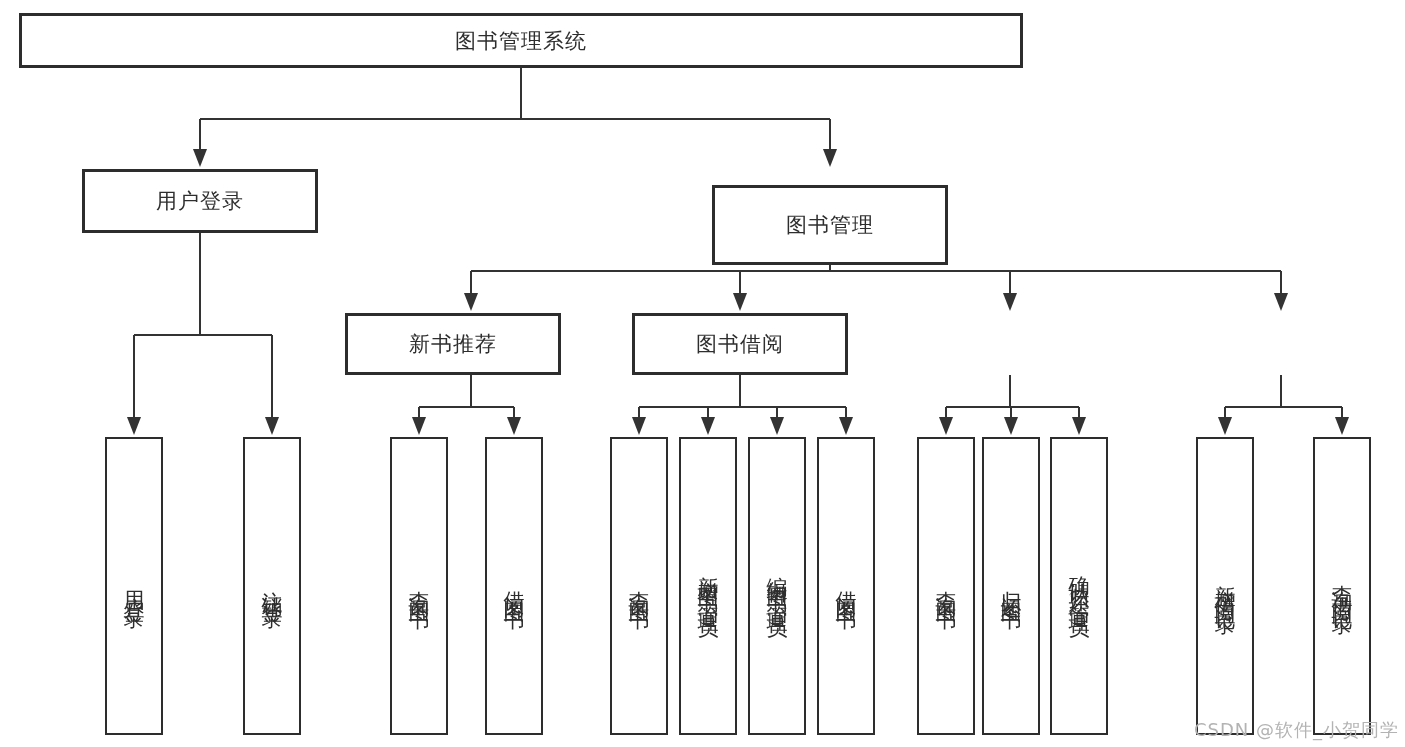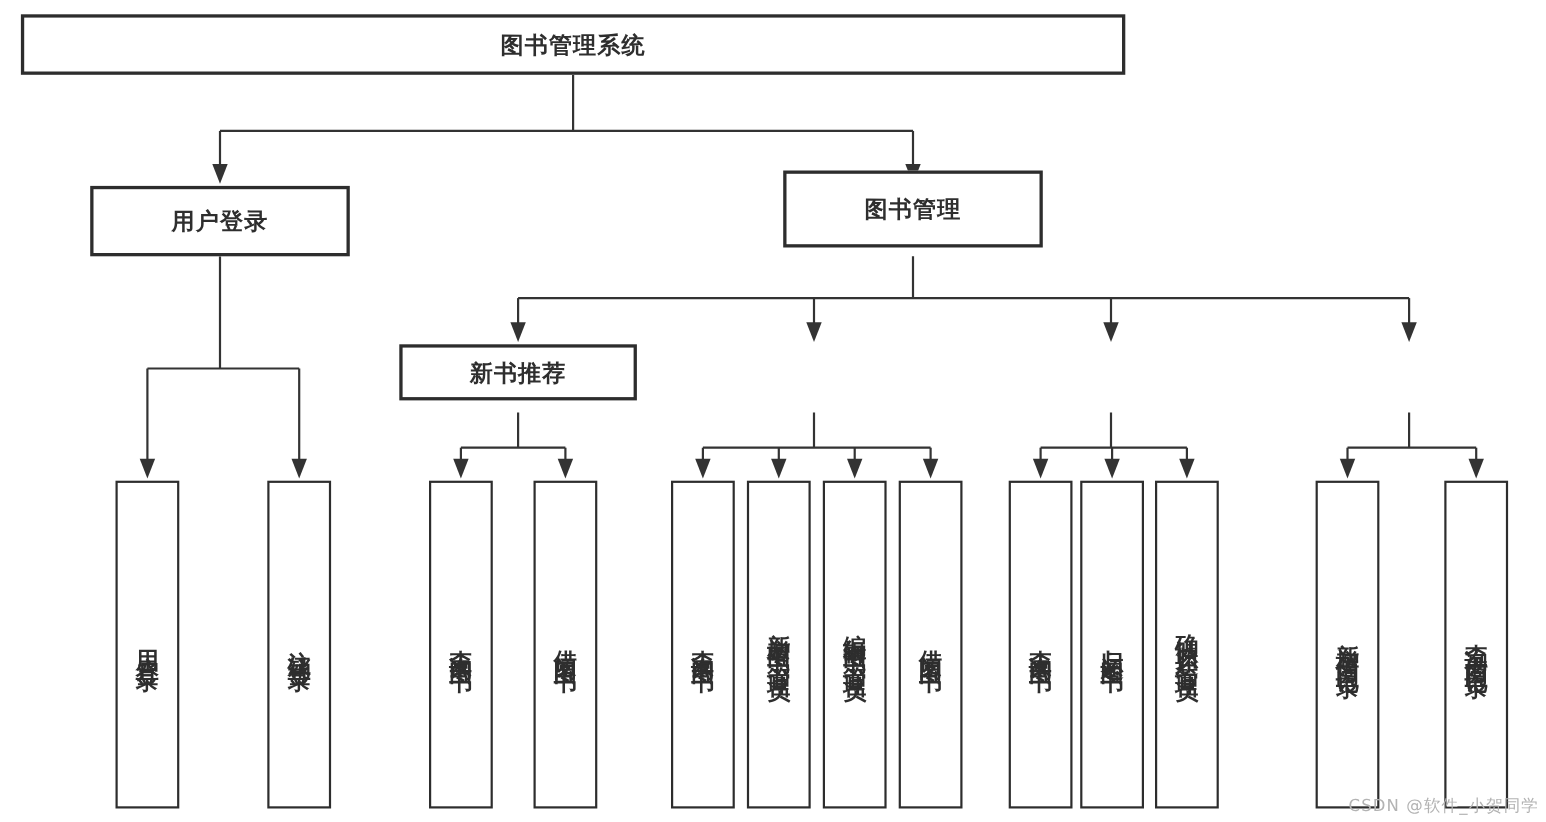"图书管理系统" .node { font-weight: bold -> none }
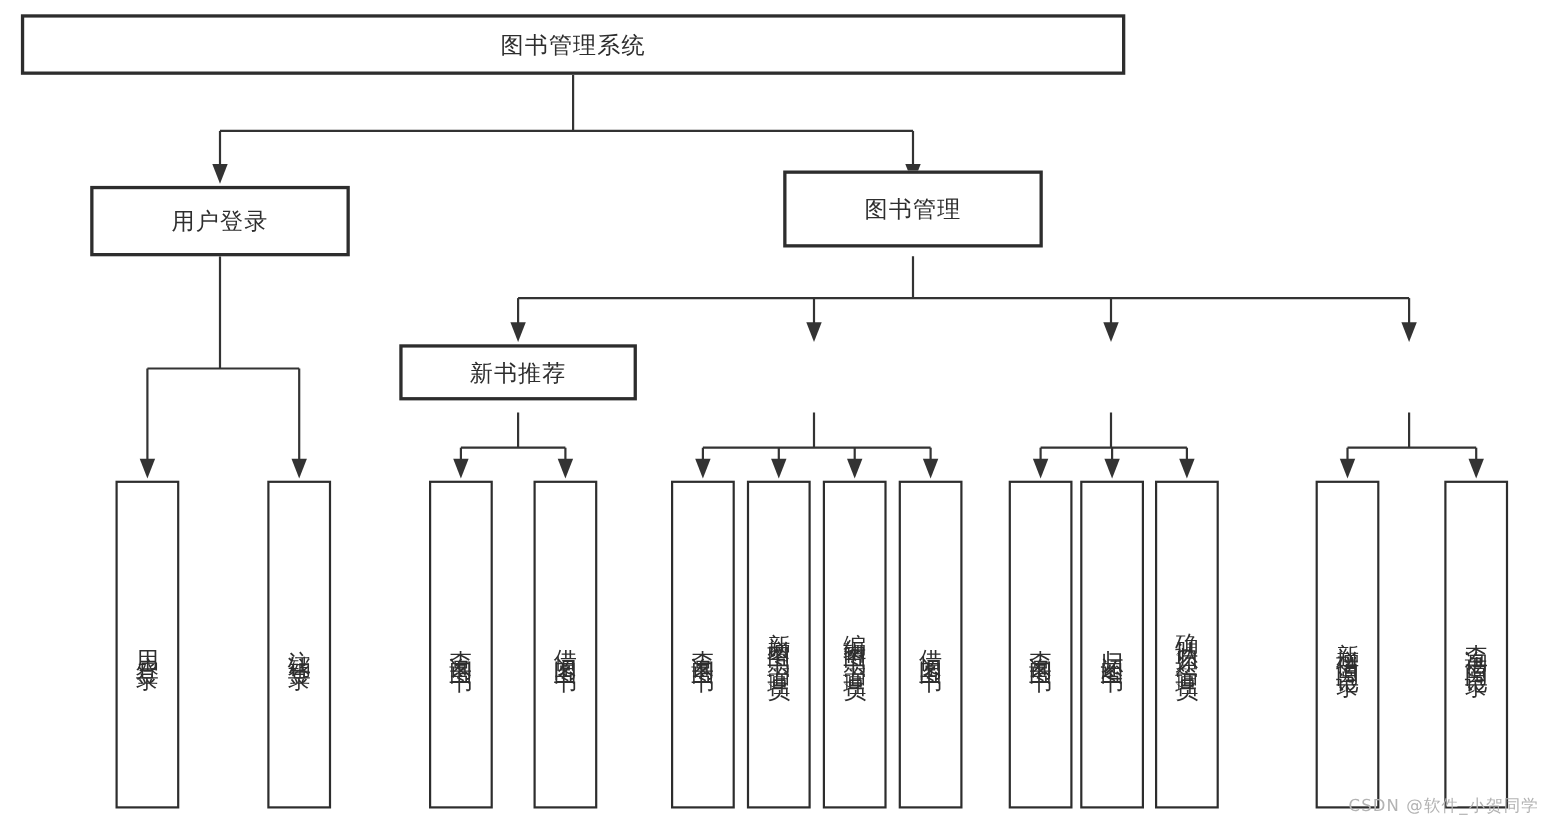"图书管理" div.node { height: 70px -> 80px; top: 155px -> 185px }
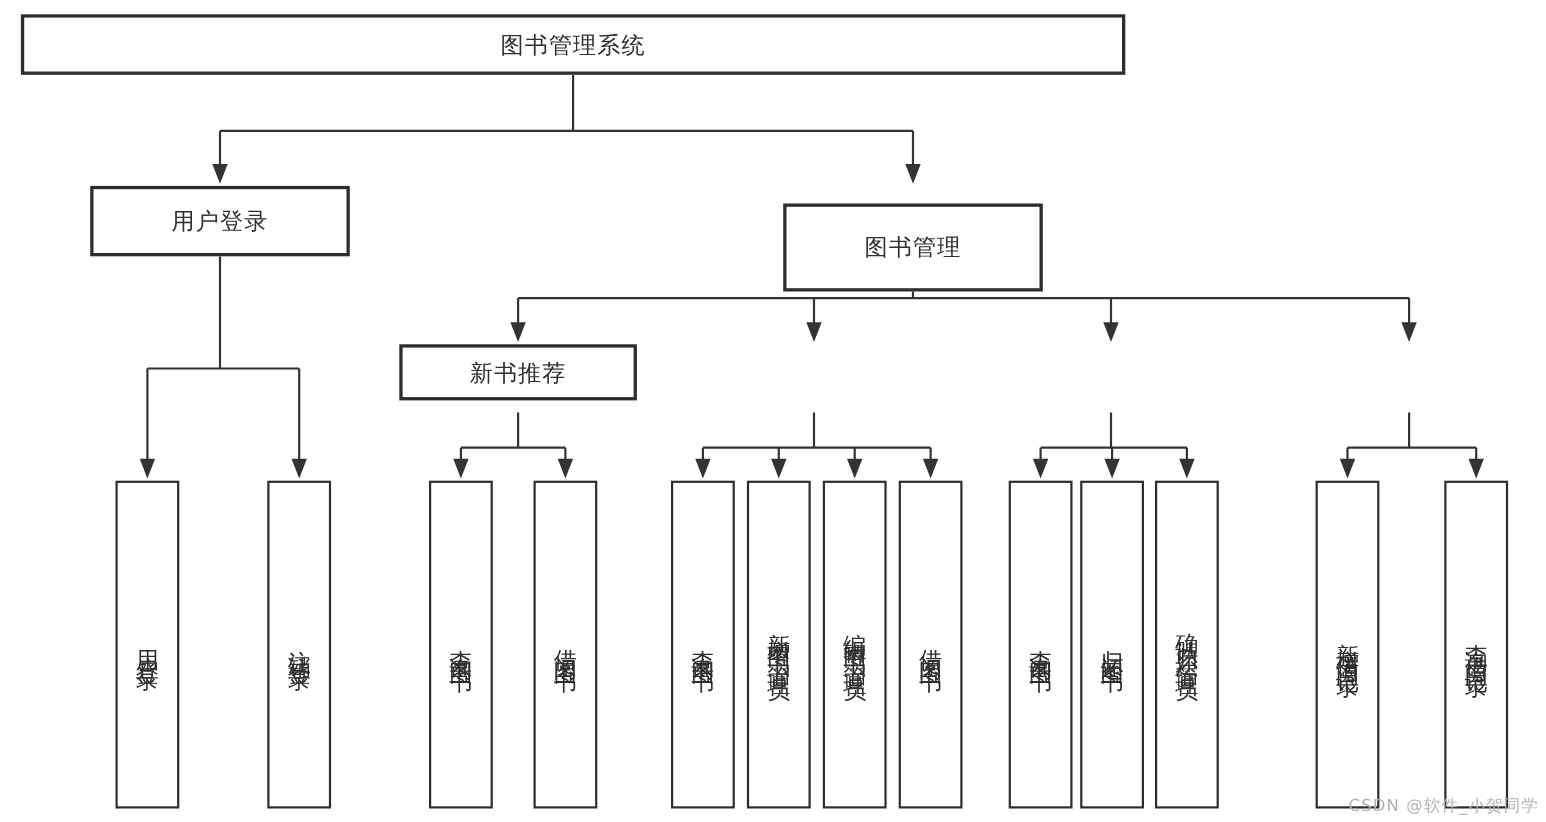"新书推荐" div.node { height: 51px -> 62px; left: 363px -> 345px }
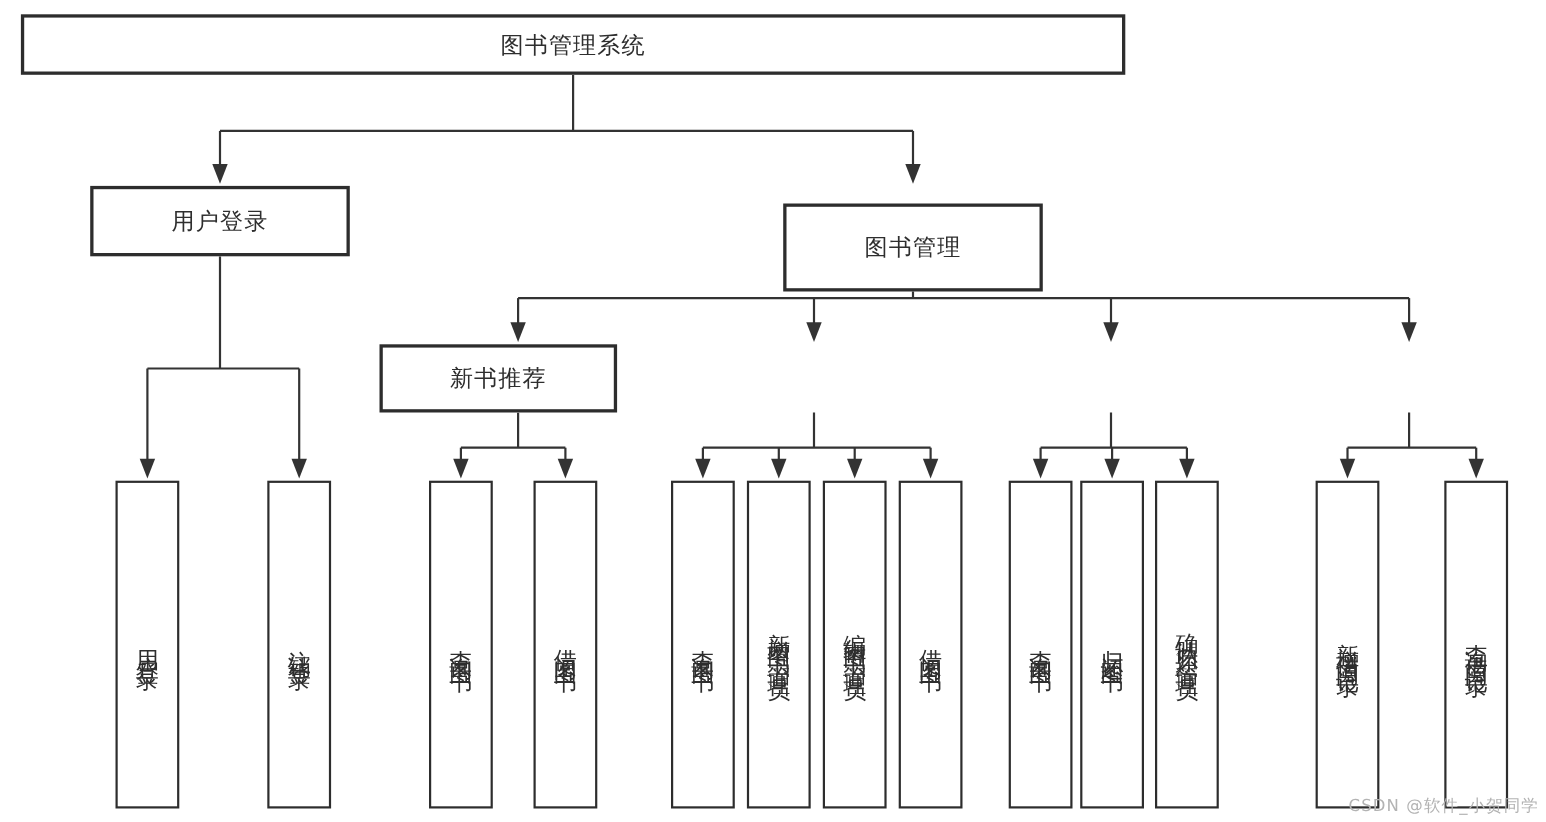"图书借阅" div.node { html: none -> <div> <span>图书借阅</span> </div> }
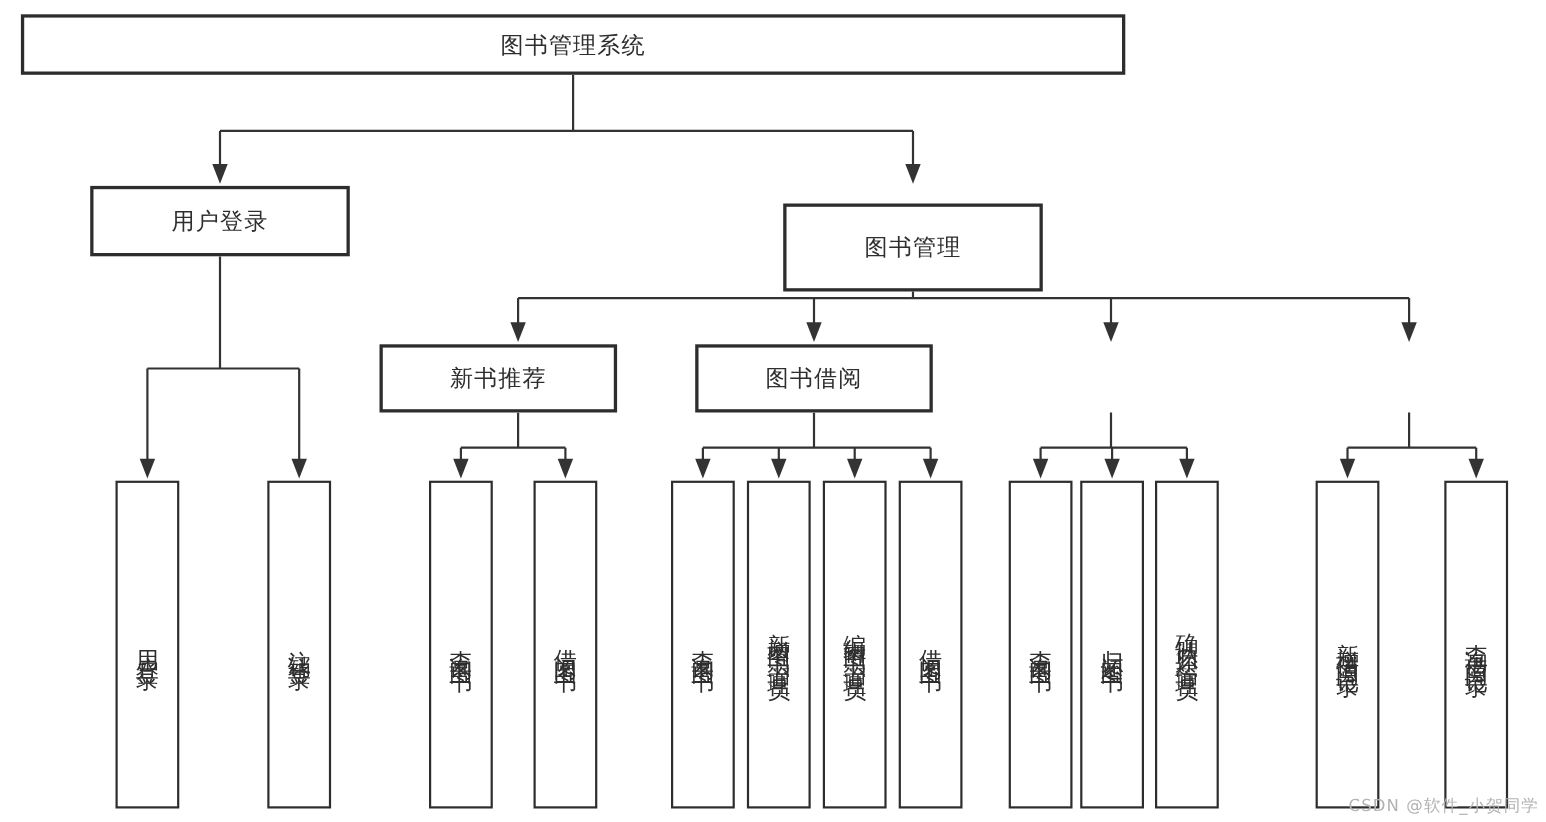"CSDN @软件_小贺同学" .watermark { font-size: 15px -> 18px }
